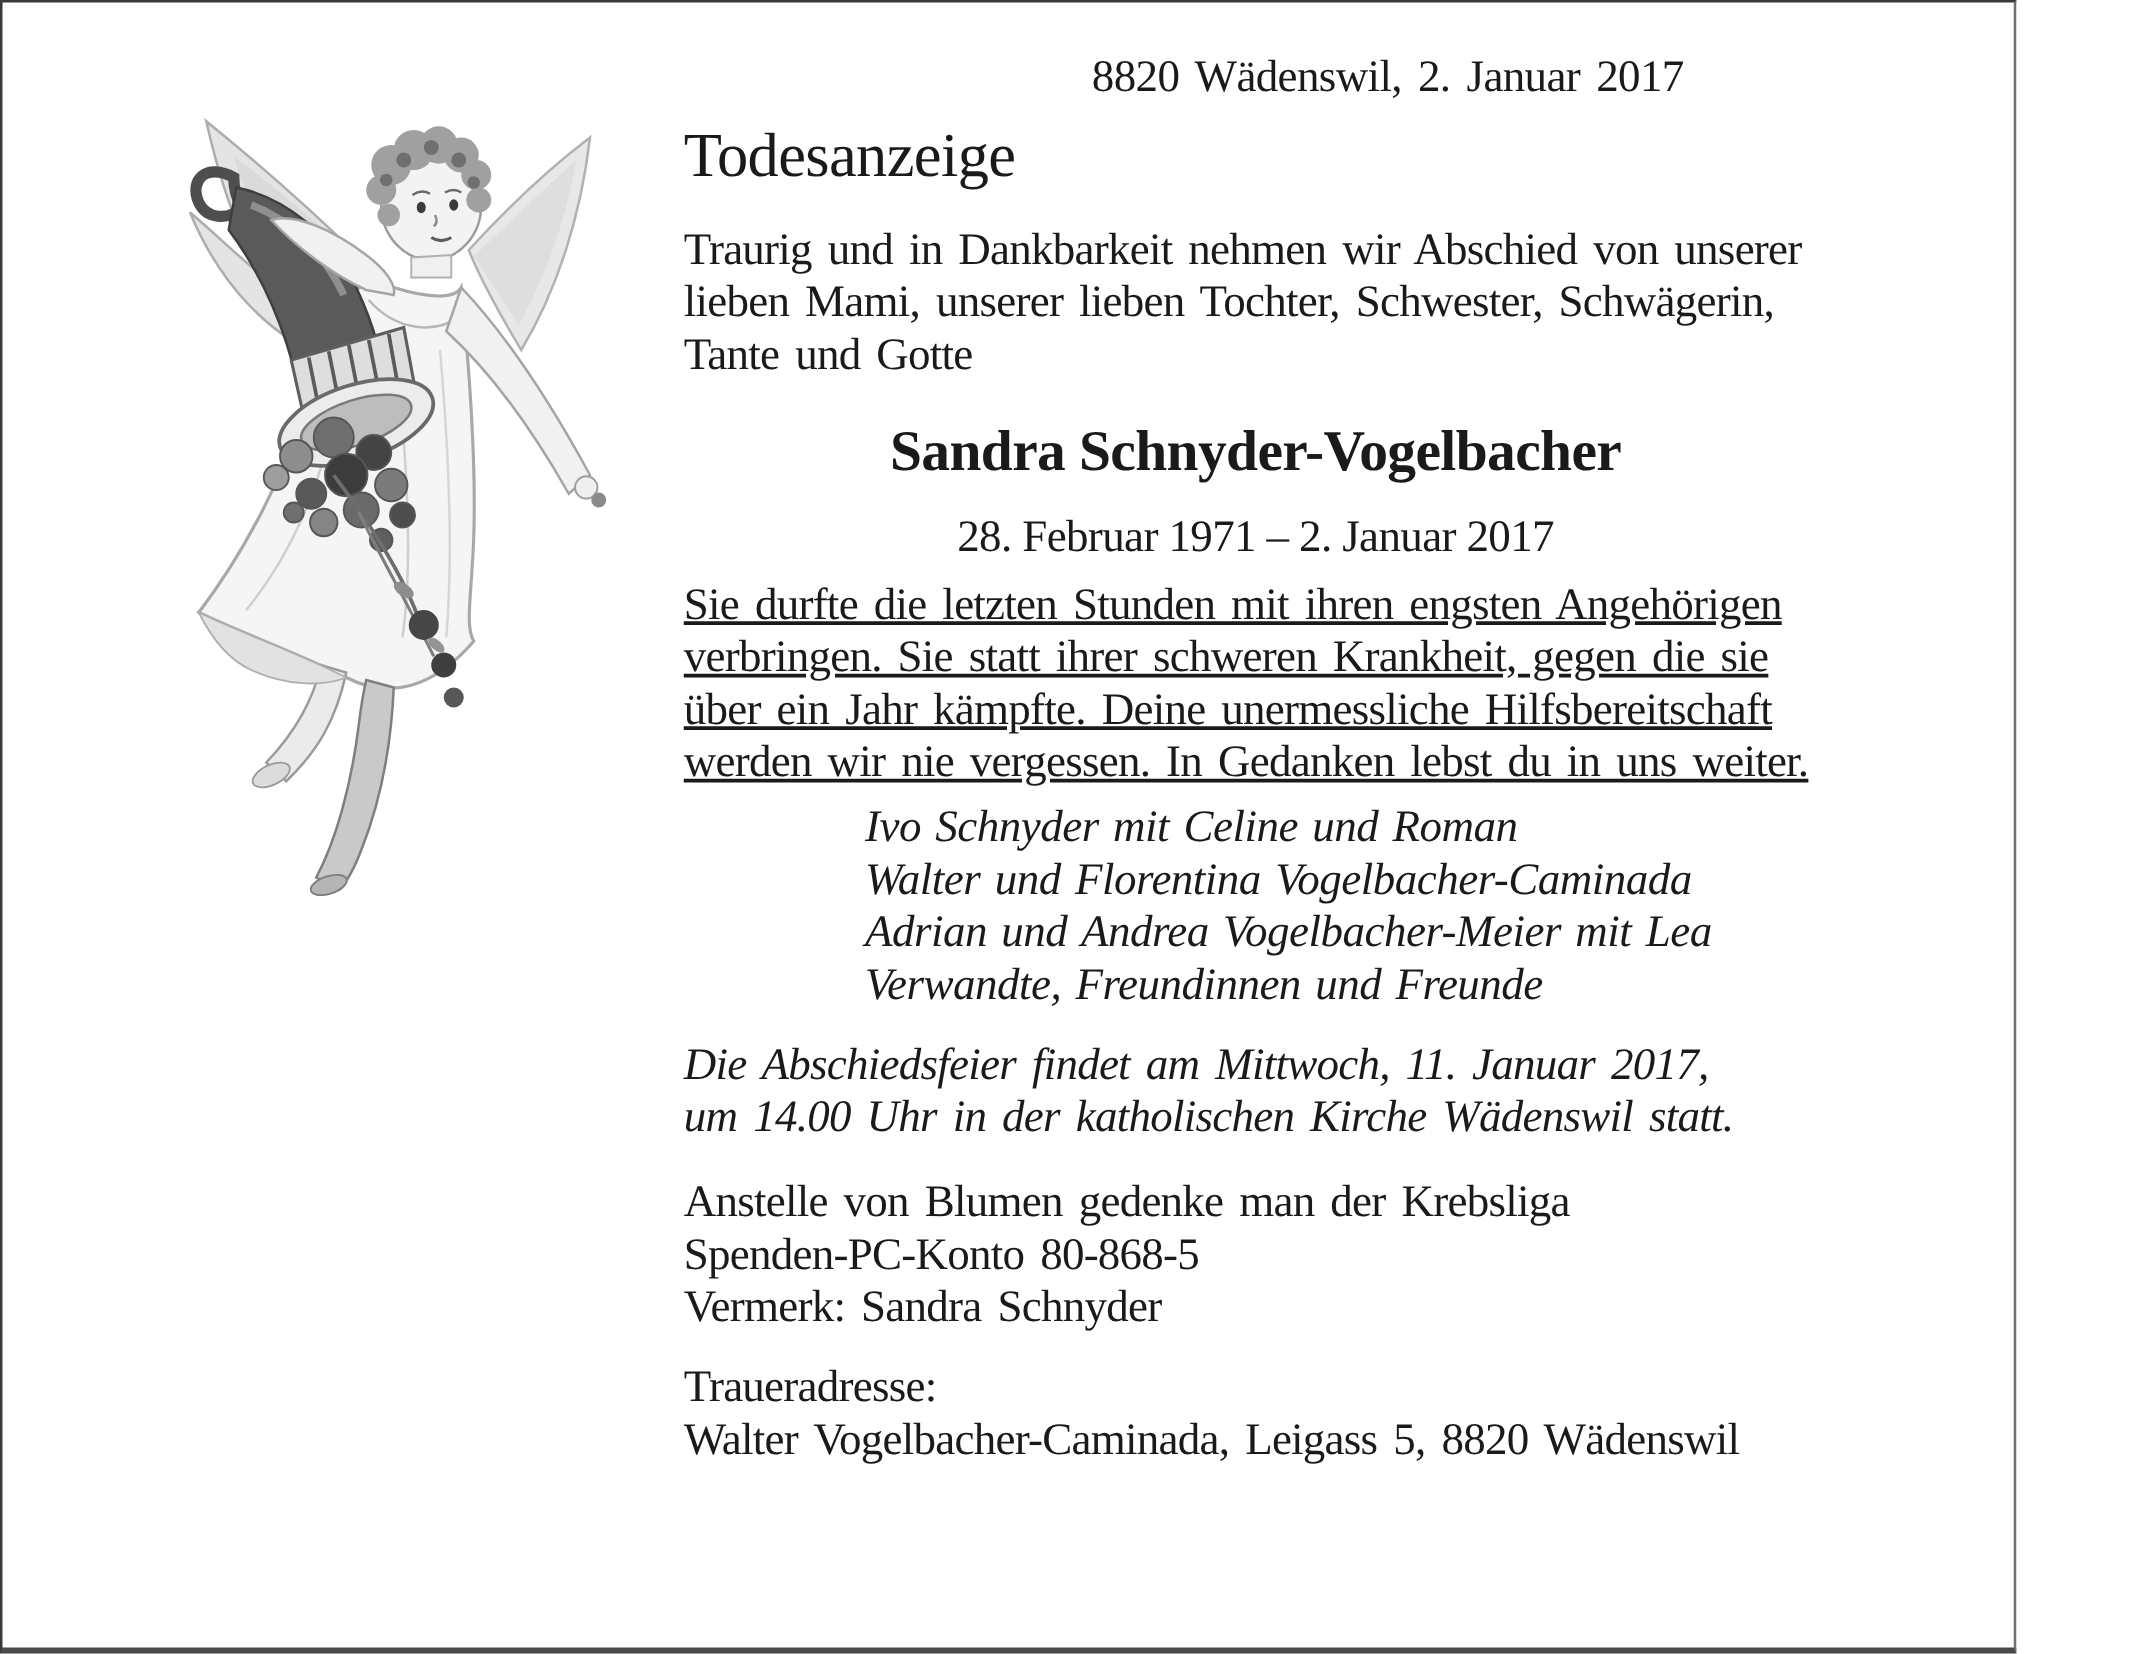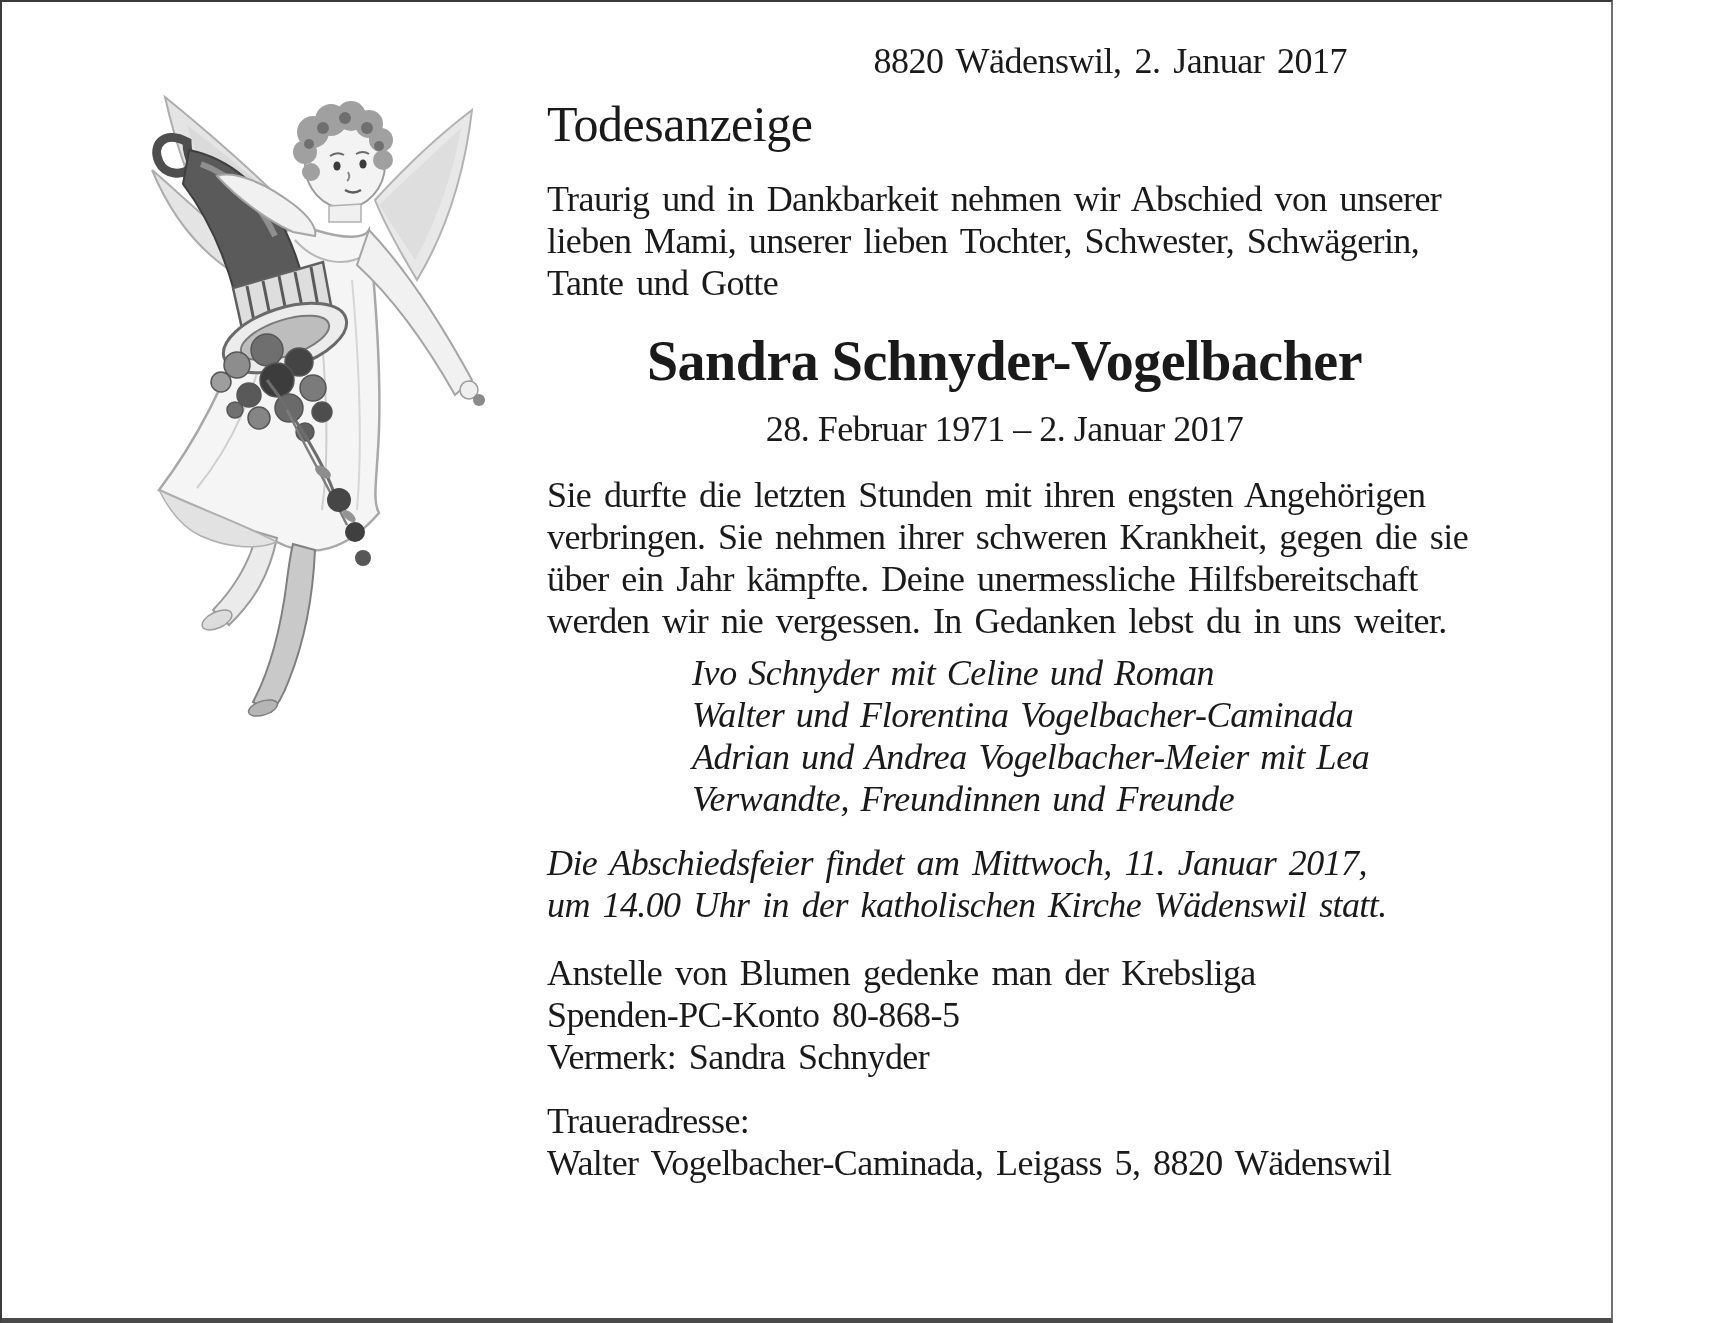"Sandra Schnyder-Vogelbacher" .deceased-name { font-size: 56px -> 46px }
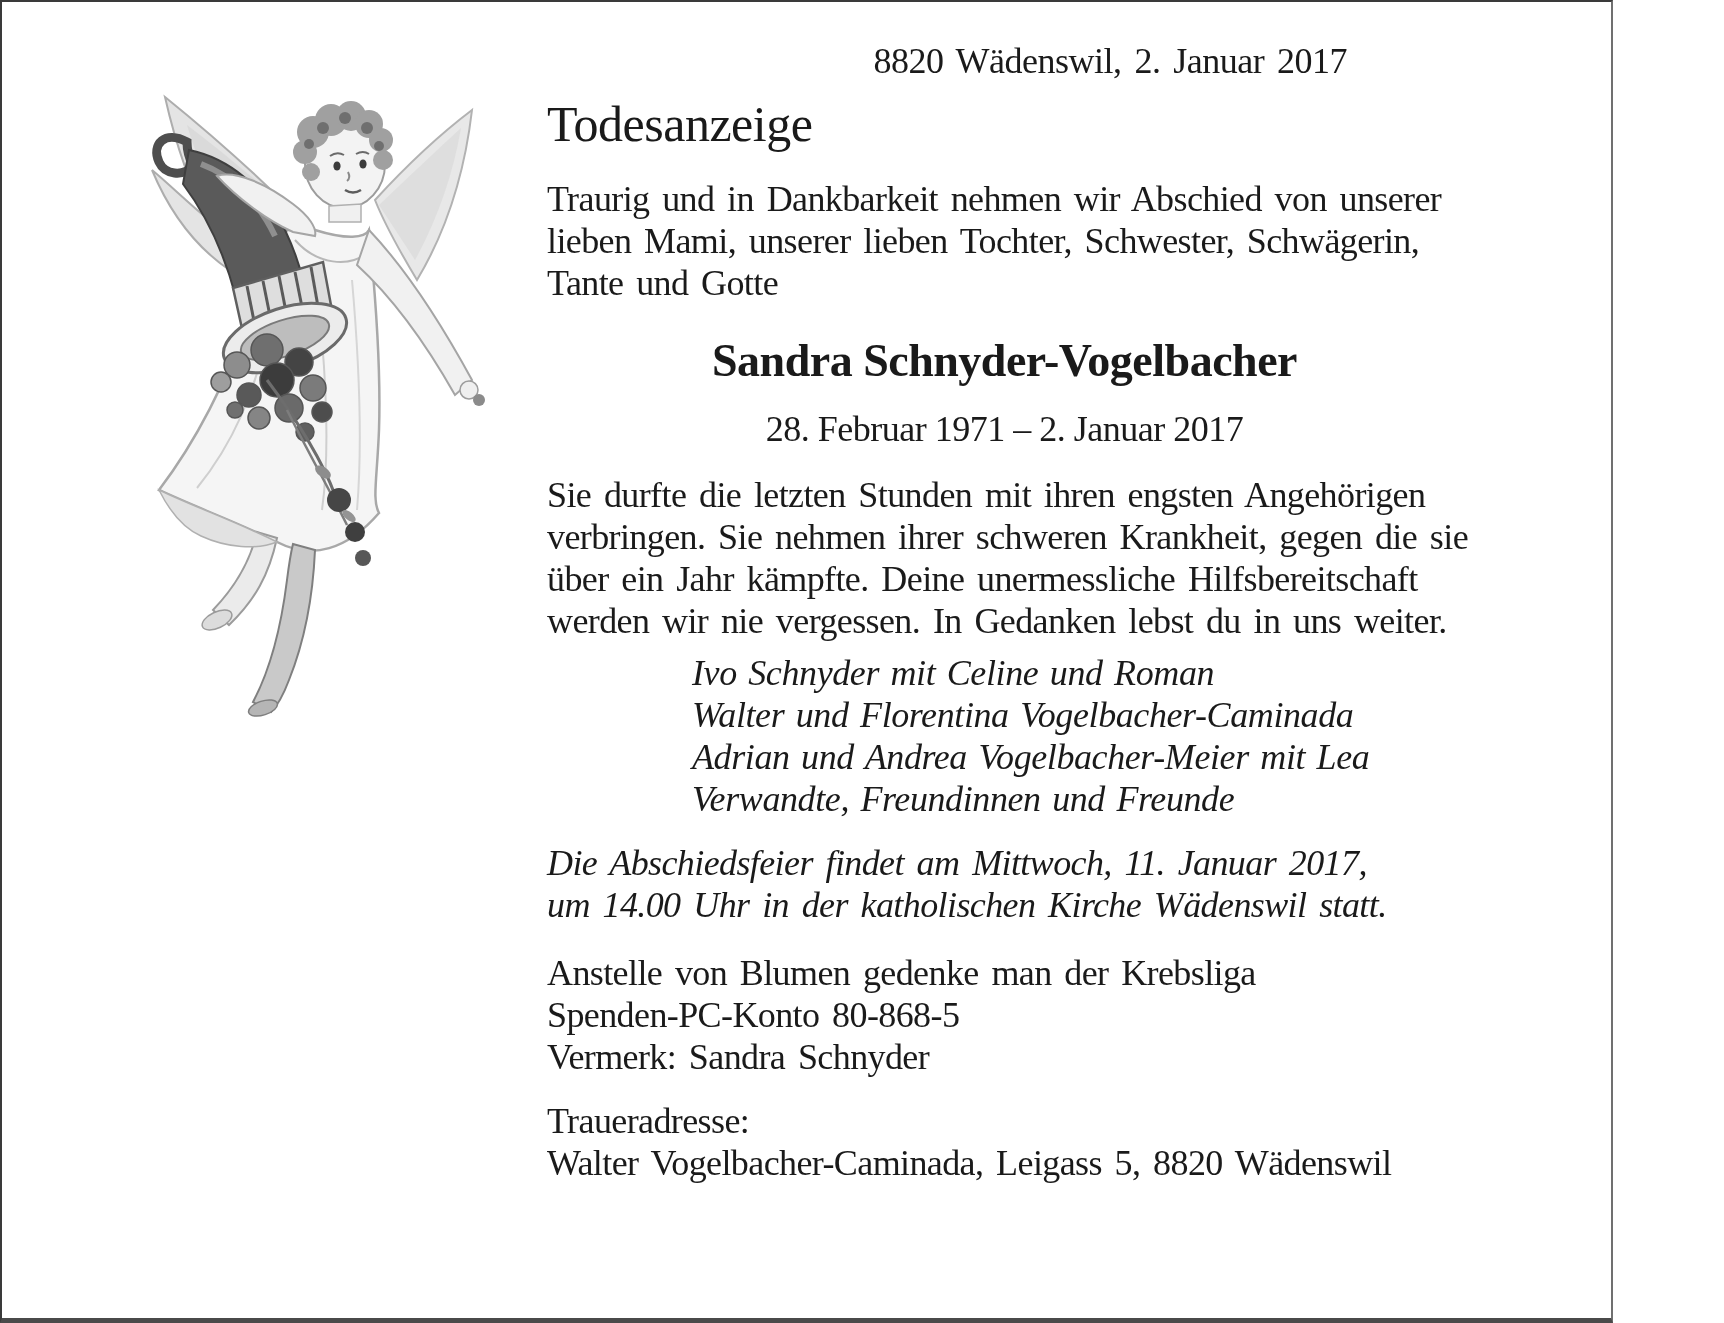"Sie durfte die letzten Stunden" .eulogy { margin-top: 24px -> 12px; text-decoration: none -> underline }
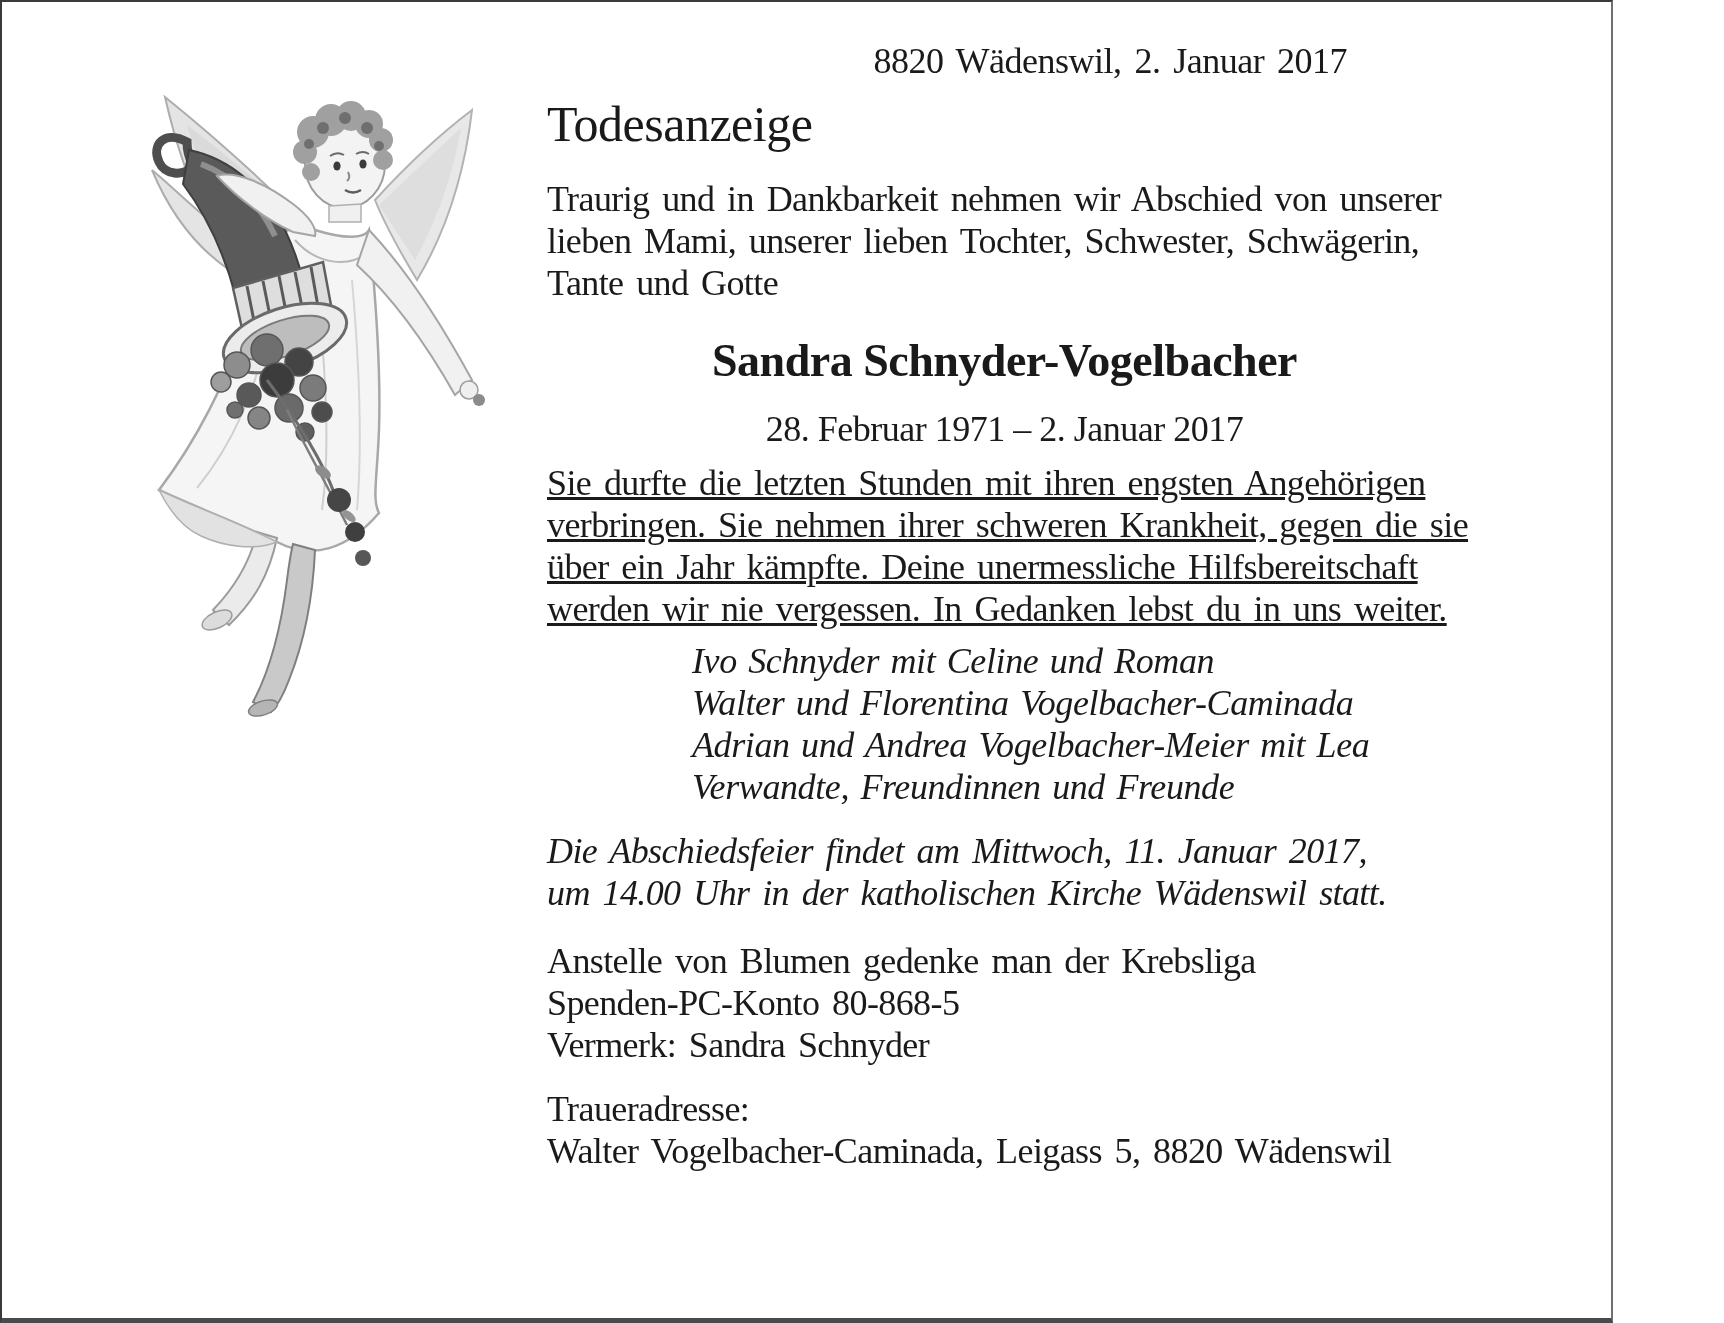"verbringen. Sie nehmen ihrer schweren" div.line { text: nehmen -> statt }
